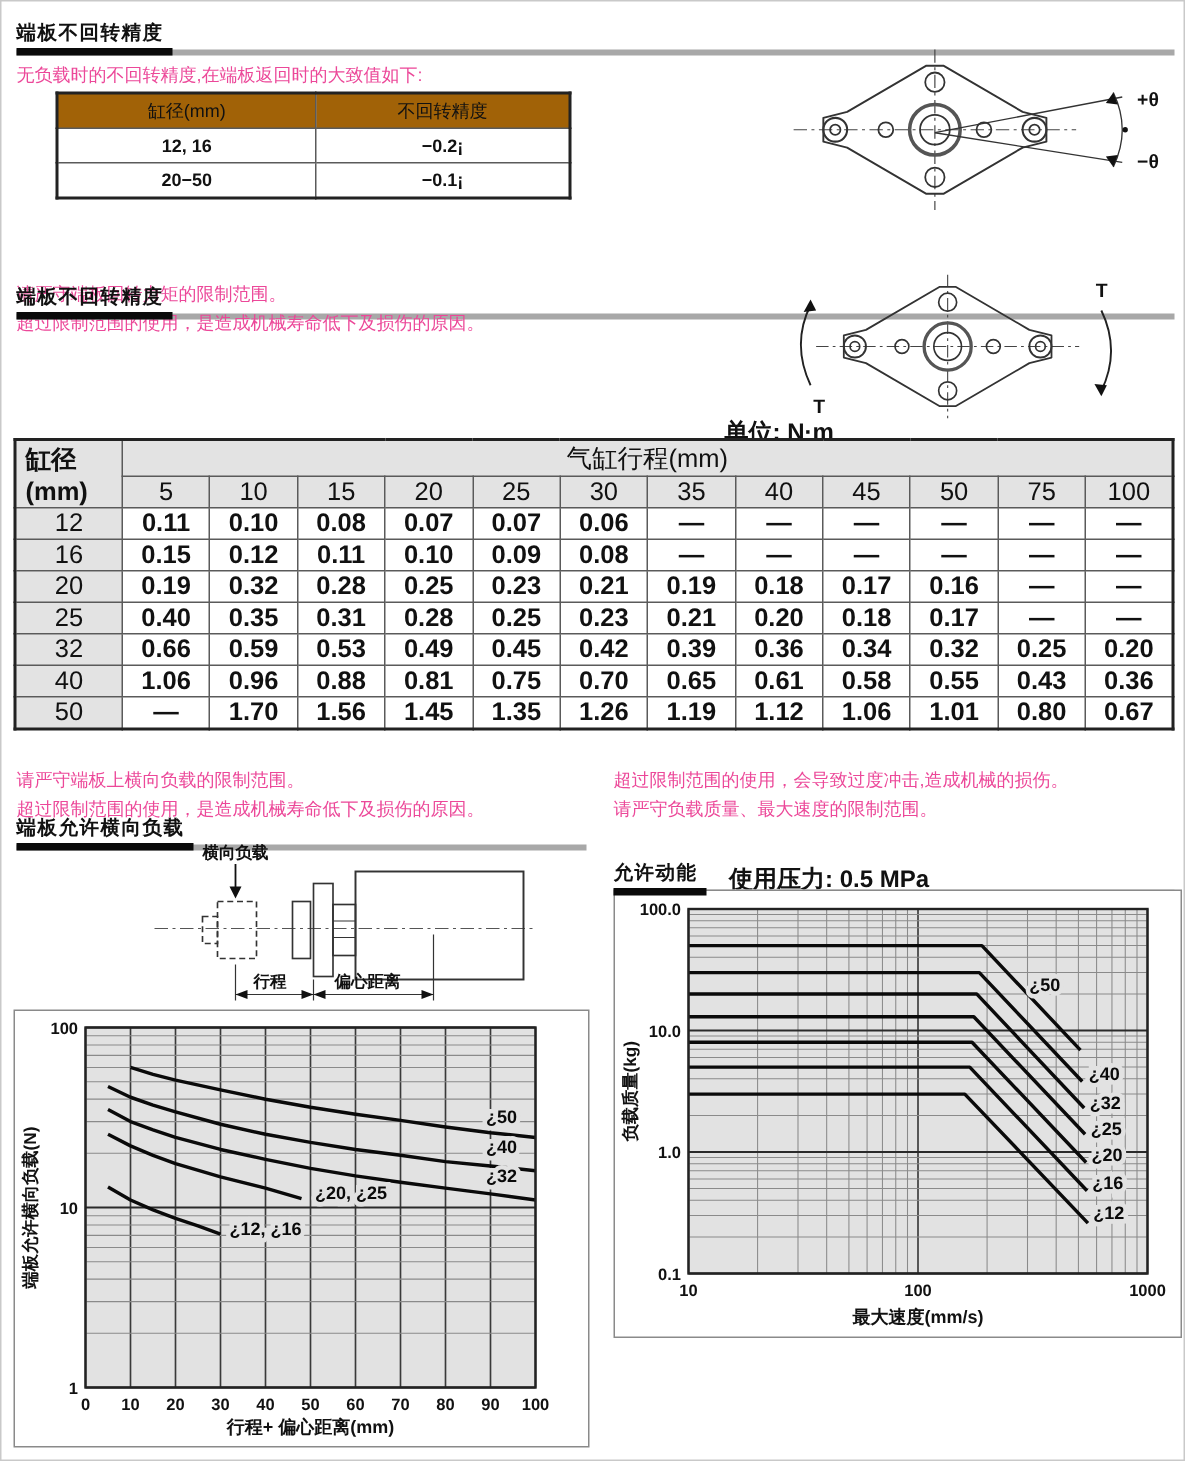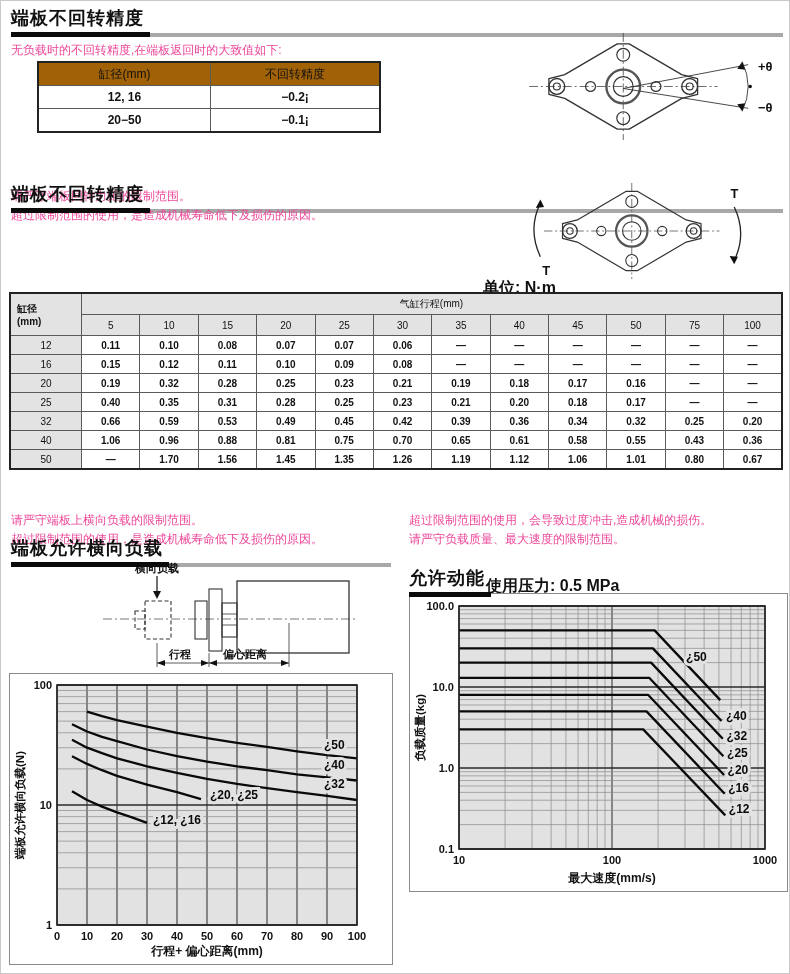"端板不回转精度" .sec-title { font-size: 18px -> 13px }
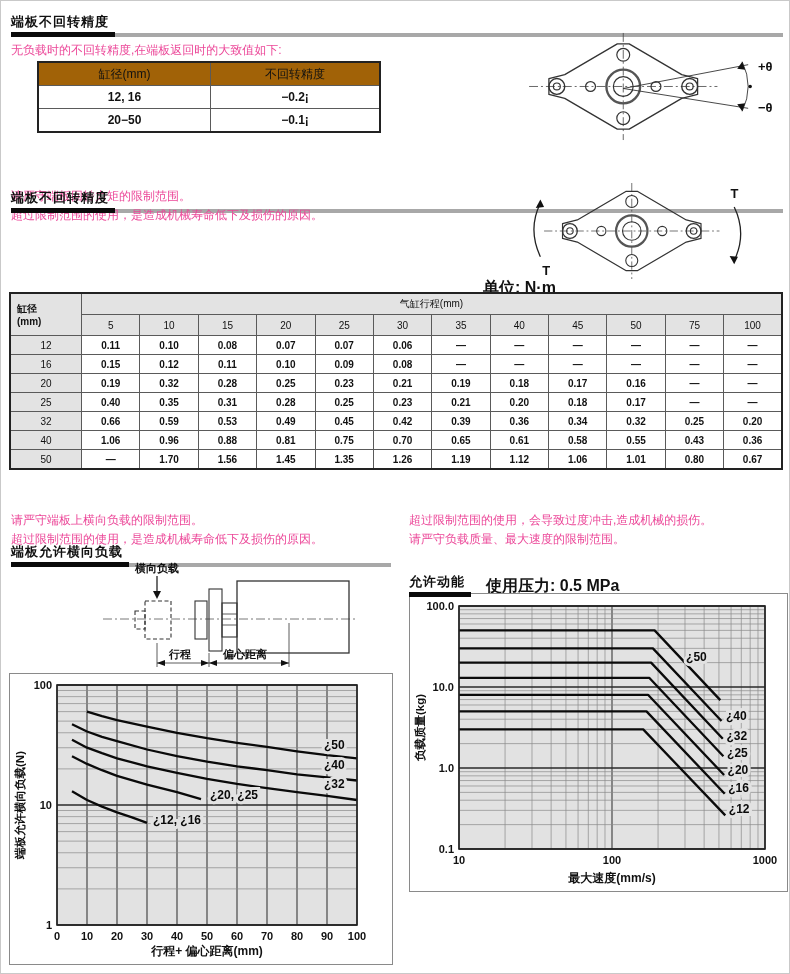"缸径" #torque-table { font-size: 10px -> 17px }
